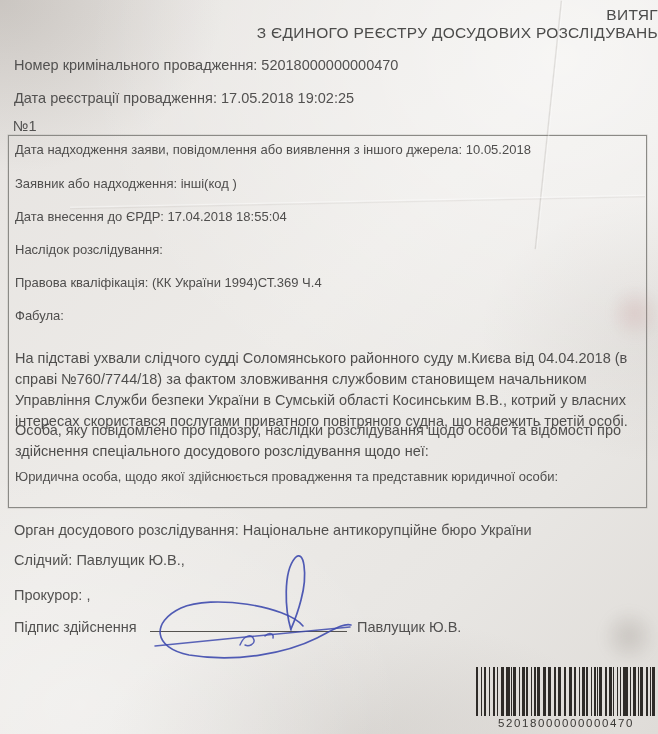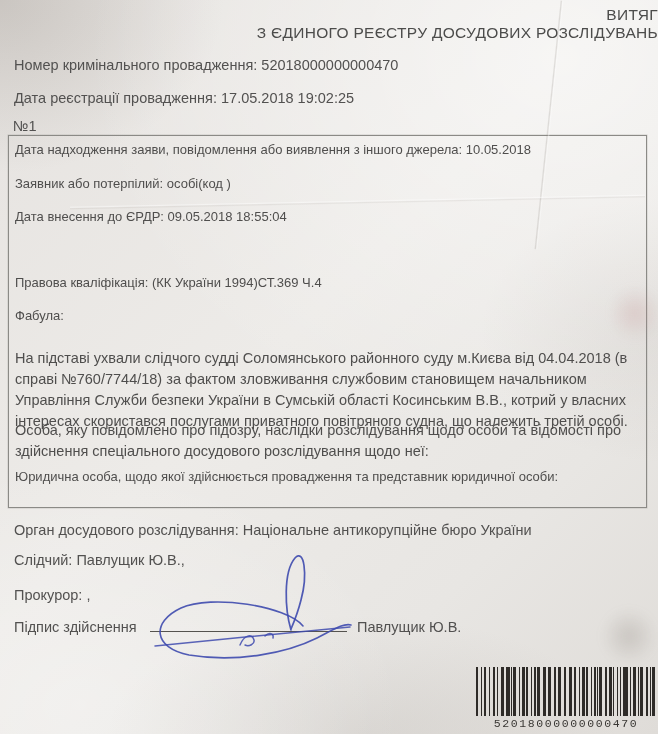"Заявник або потерпілий: особі(код )" div.bline { text: потерпілий: особі -> надходження: інші }
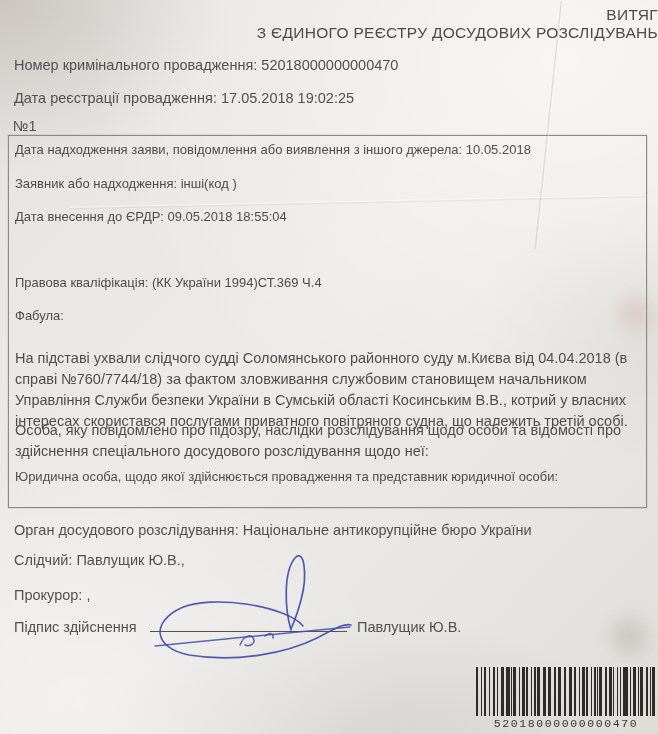"Дата внесення до ЄРДР: 09.05.2018" div.bline { text: 09.05.2018 -> 17.04.2018 }
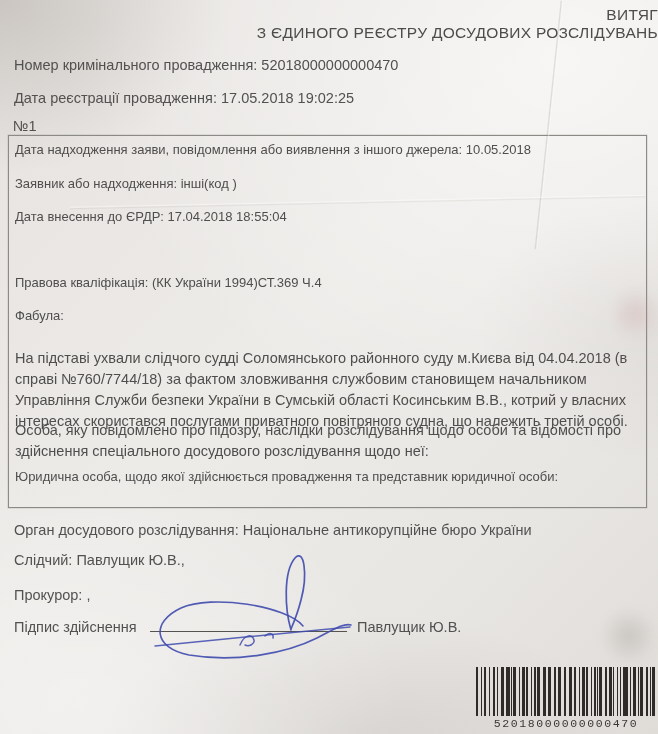"Наслідок розслідування:" div.bline { html: none -> <div>Наслідок розслідування:</div> }
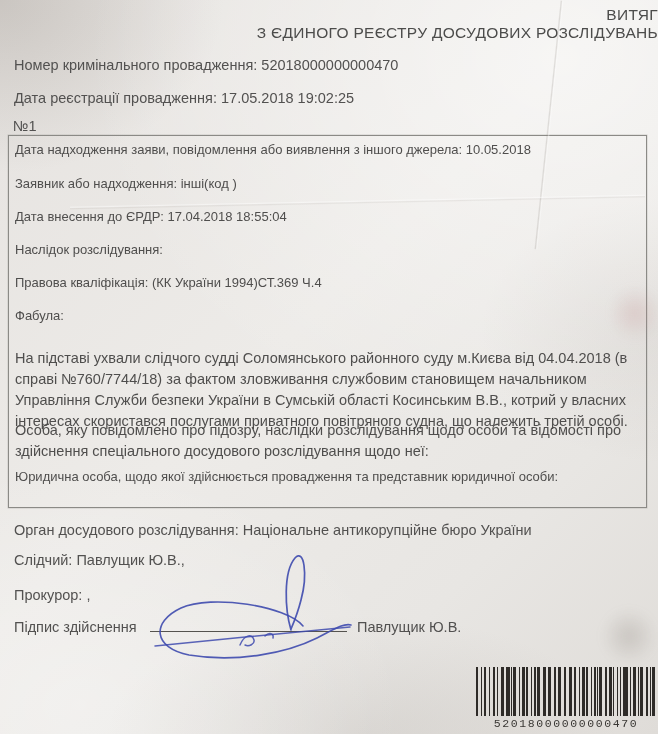"52018000000000470" .barcode-number { font-family: Liberation Mono, monospace -> Liberation Sans, sans-serif }
